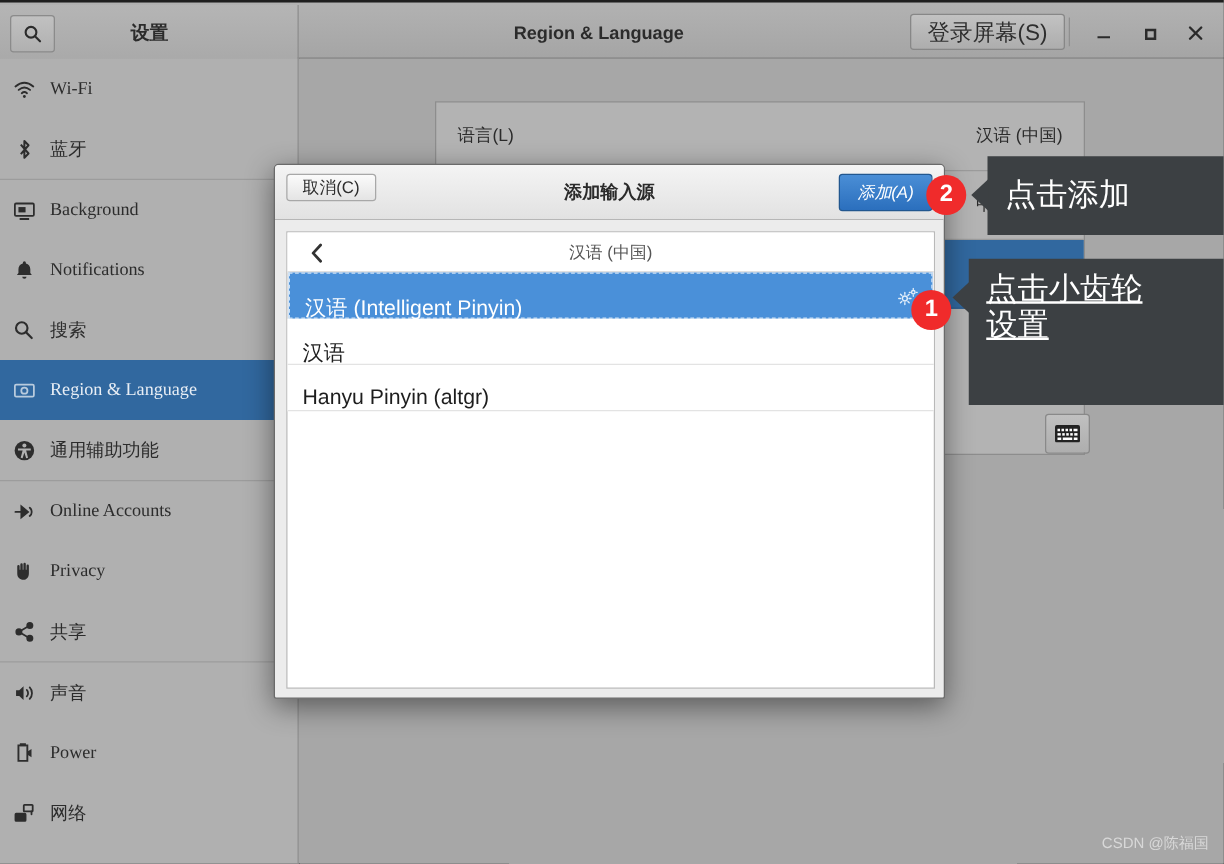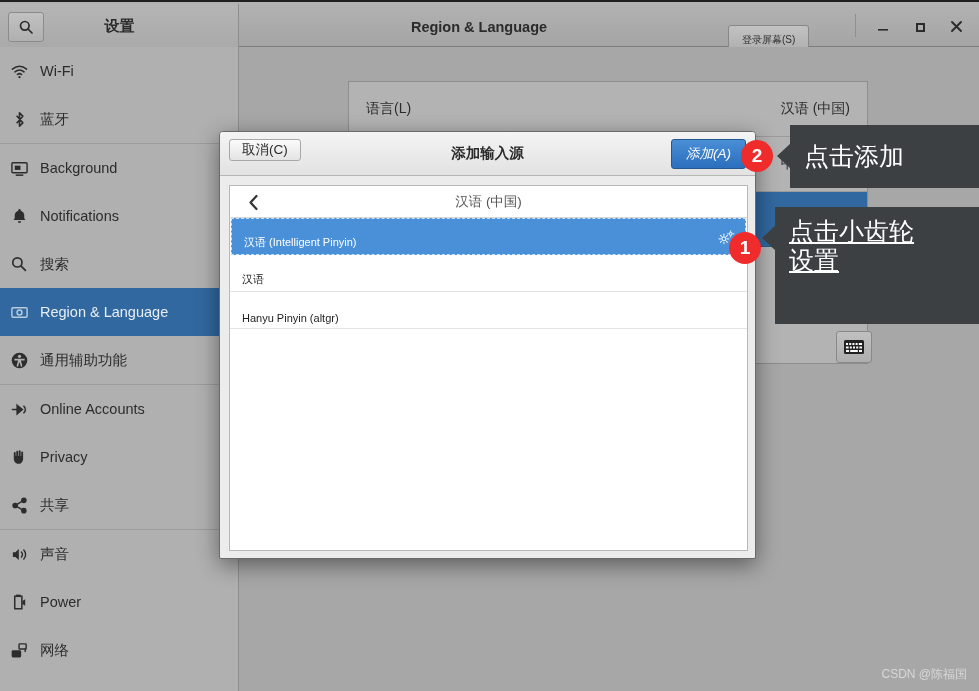"登录屏幕(S)" .login-btn { font-size: 10px -> 18px; top: 23px -> 9px }
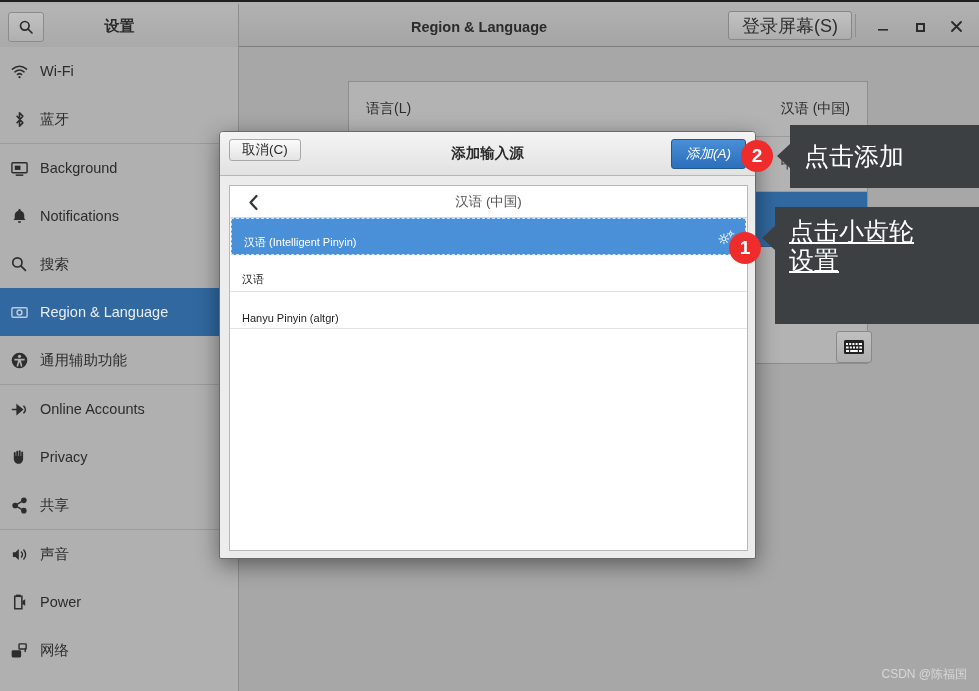"Wi-Fi" .sb-item { font-family: none -> Liberation Serif, serif }
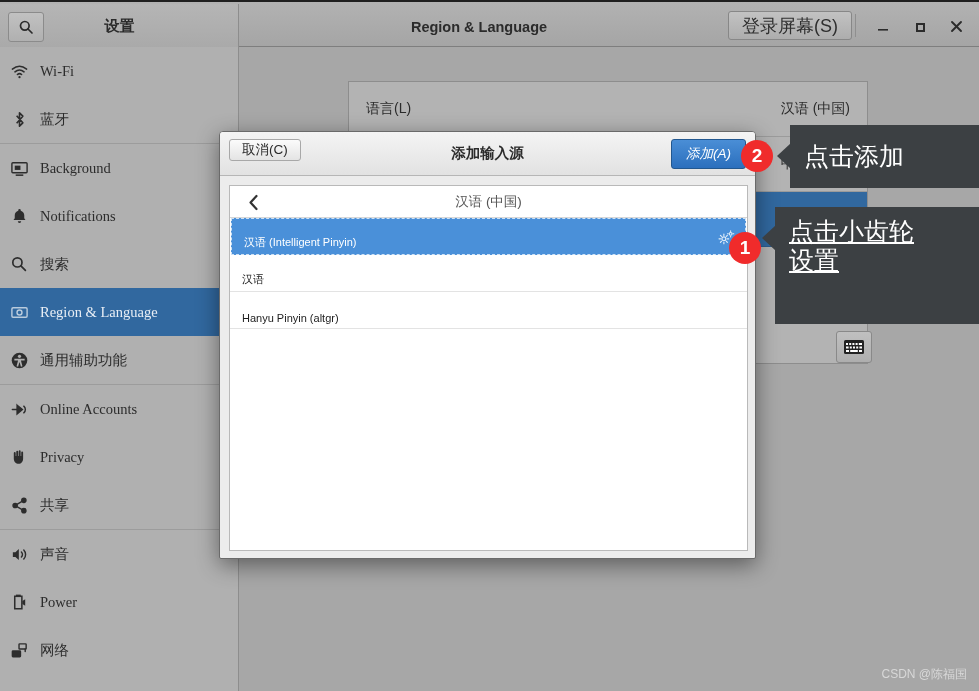"汉语 (Intelligent Pinyin)" .list-row { align-items: flex-end -> flex-start; font-size: 11px -> 17px; padding: 4px 12px -> 16px 12px }
